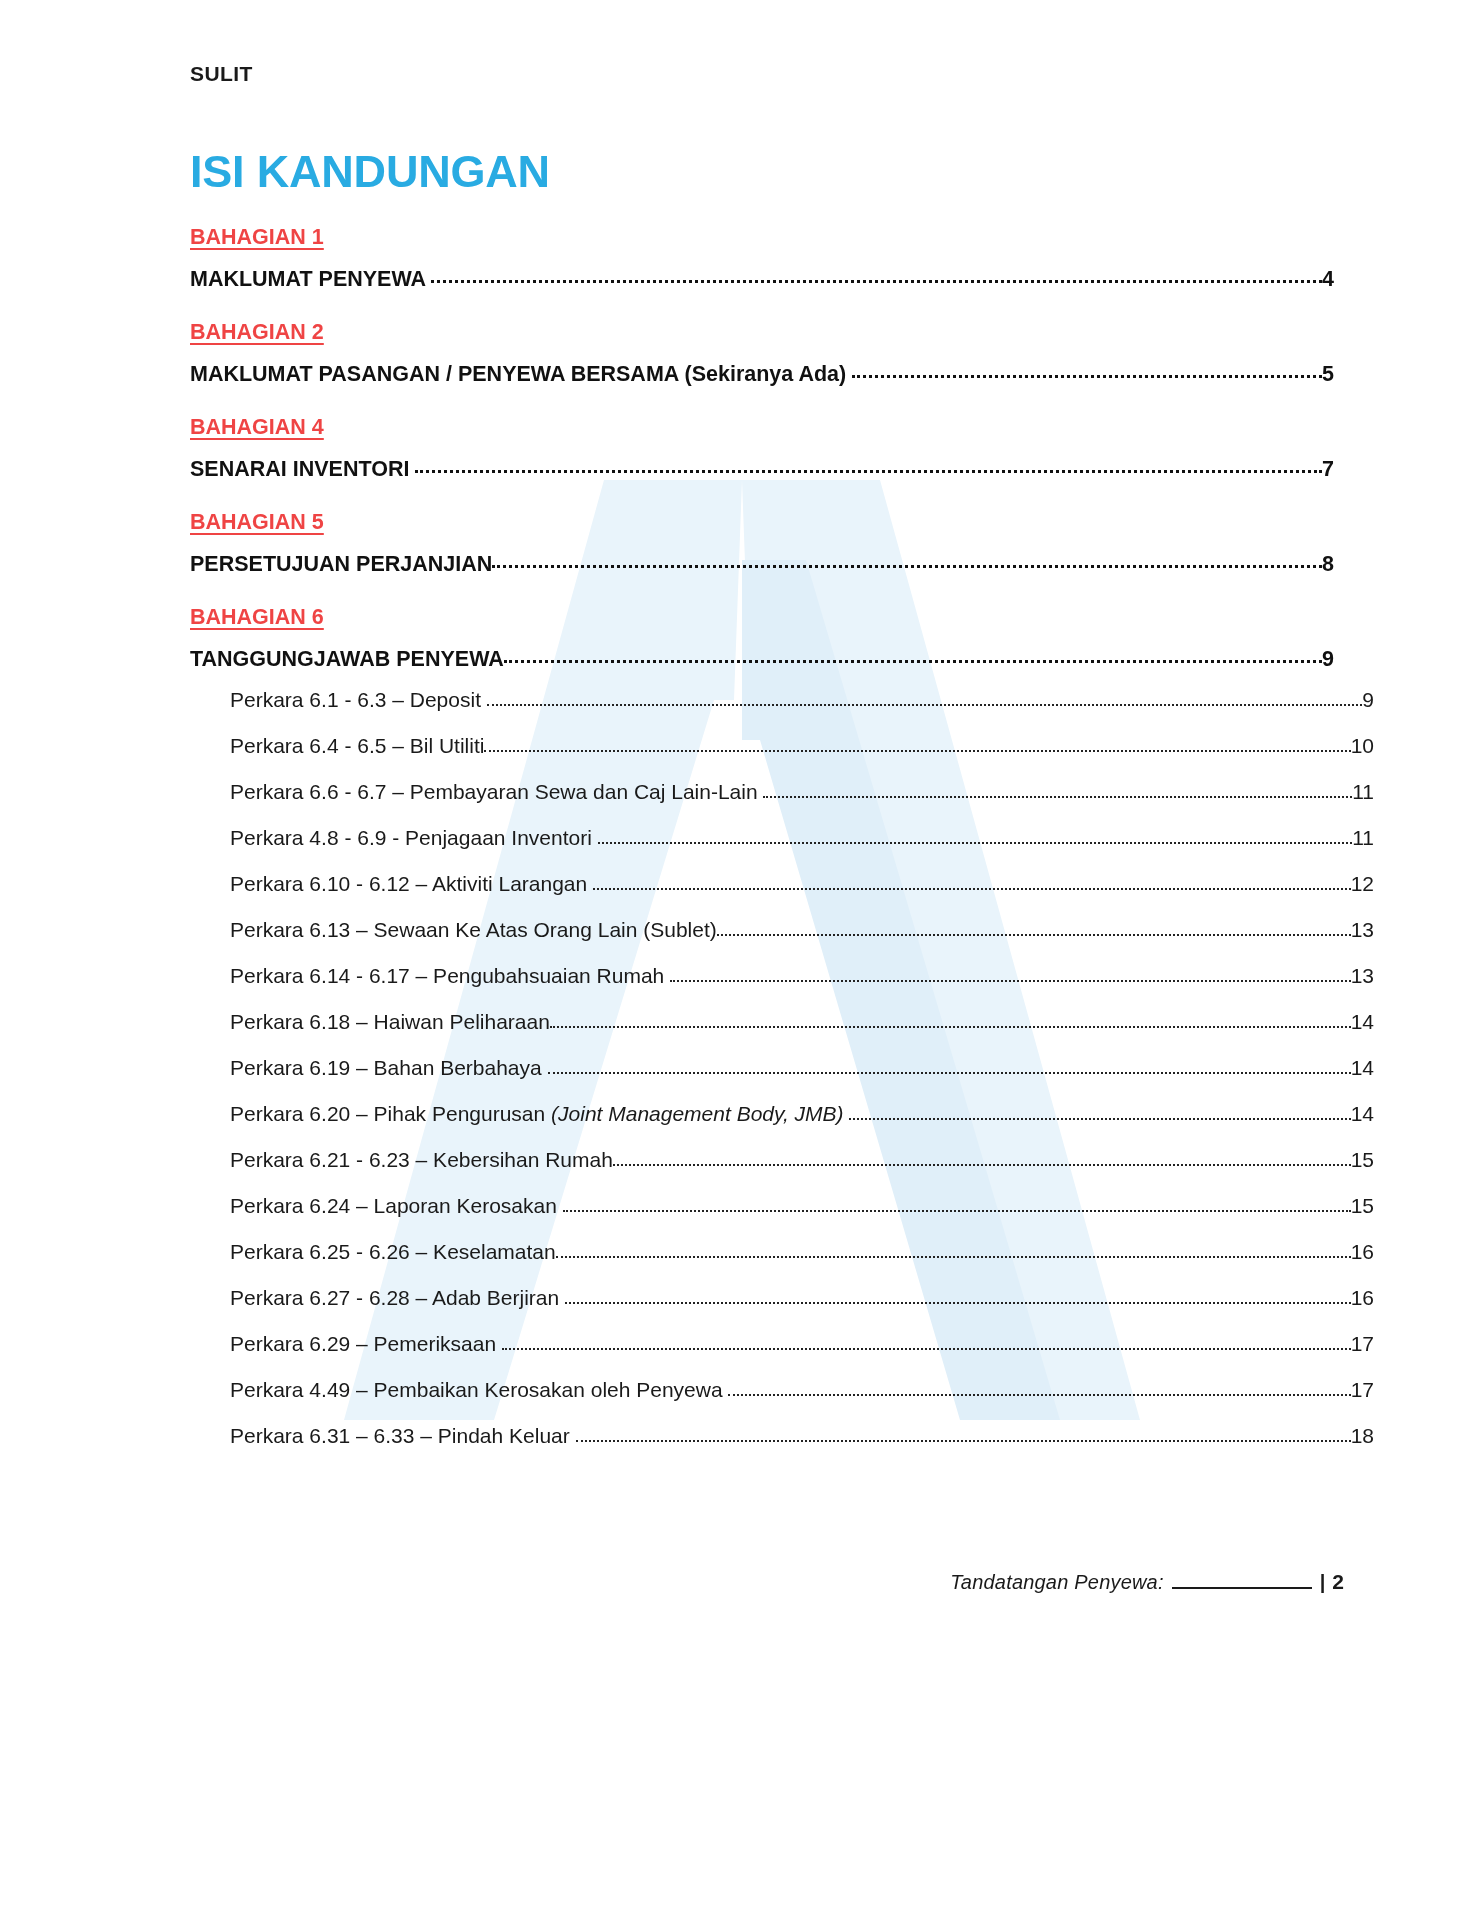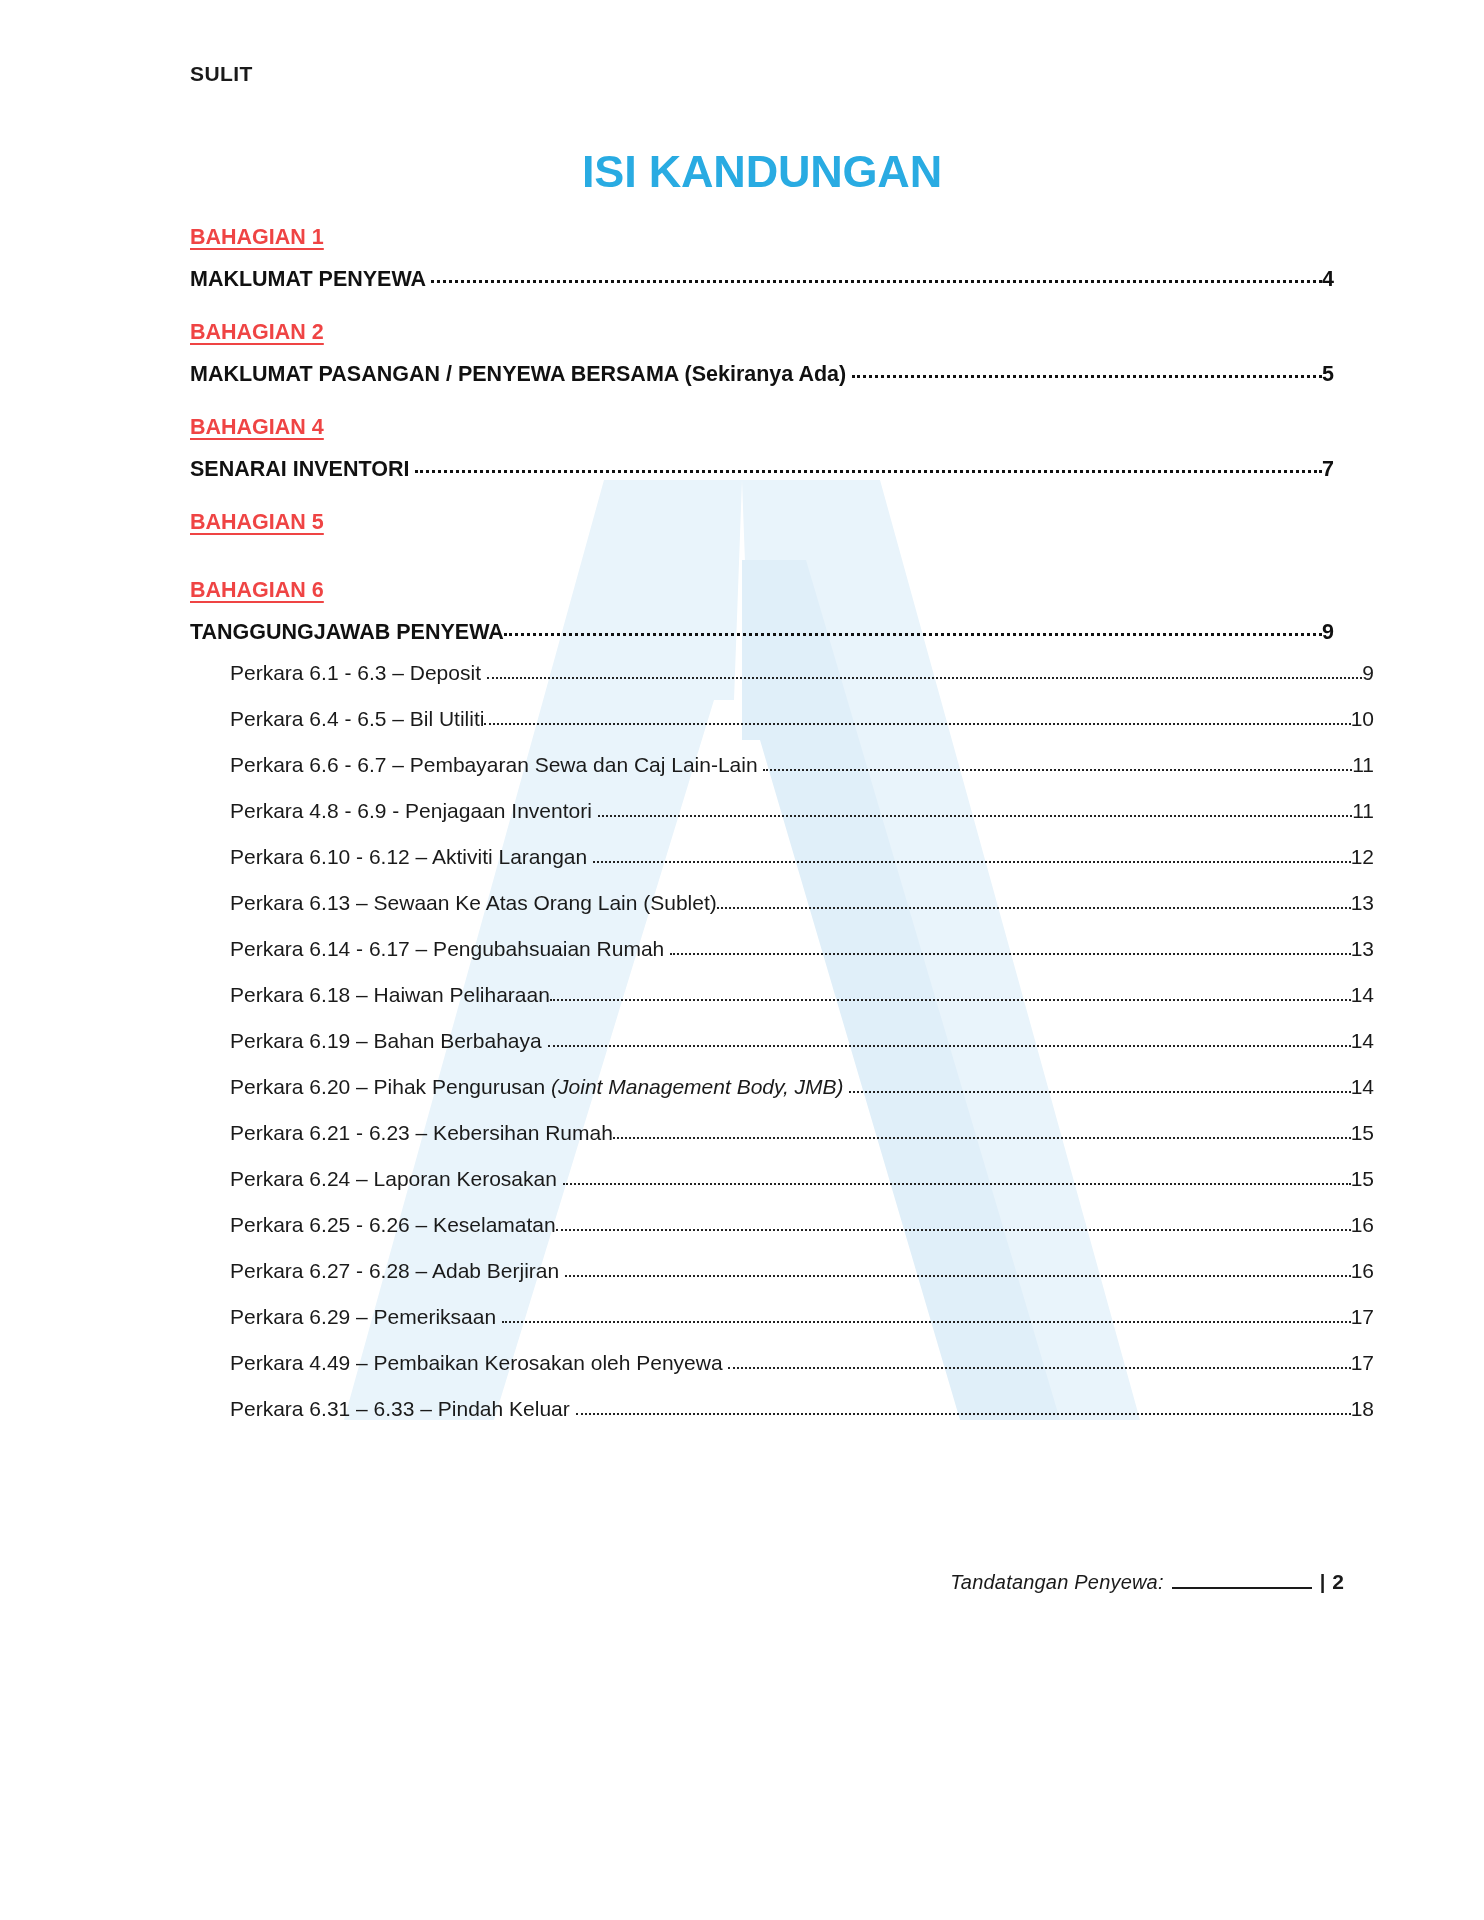"ISI KANDUNGAN" .doc-title { text-align: center -> none }
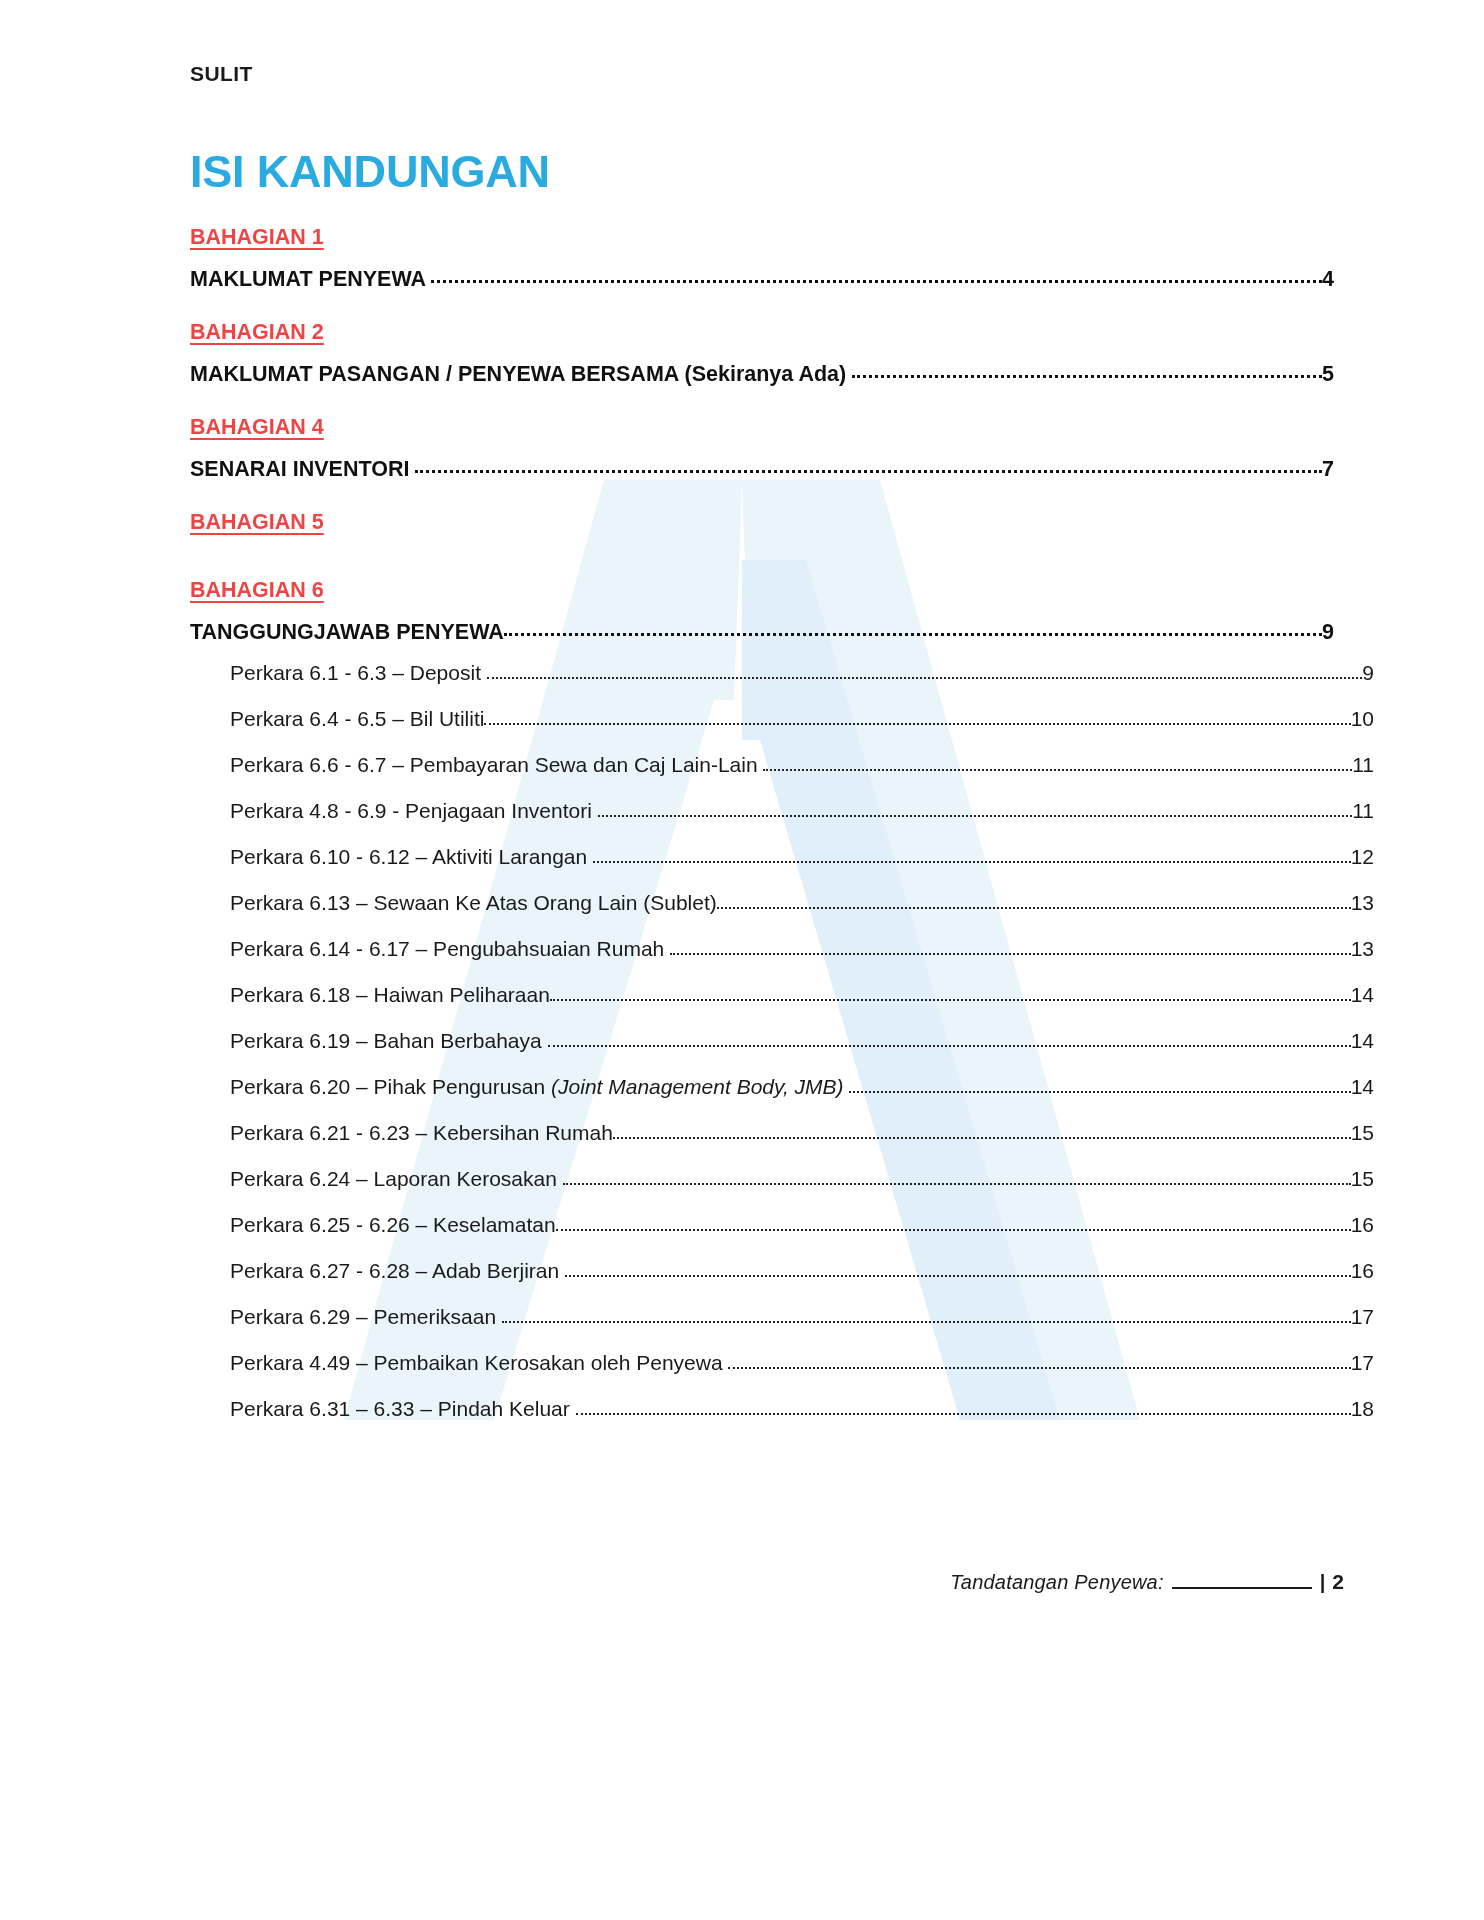"PERSETUJUAN PERJANJIAN" div.toc-row { html: none -> <div> <span>PERSETUJUAN PERJANJIAN</span> <span></span> <span>8</span> </div> }
